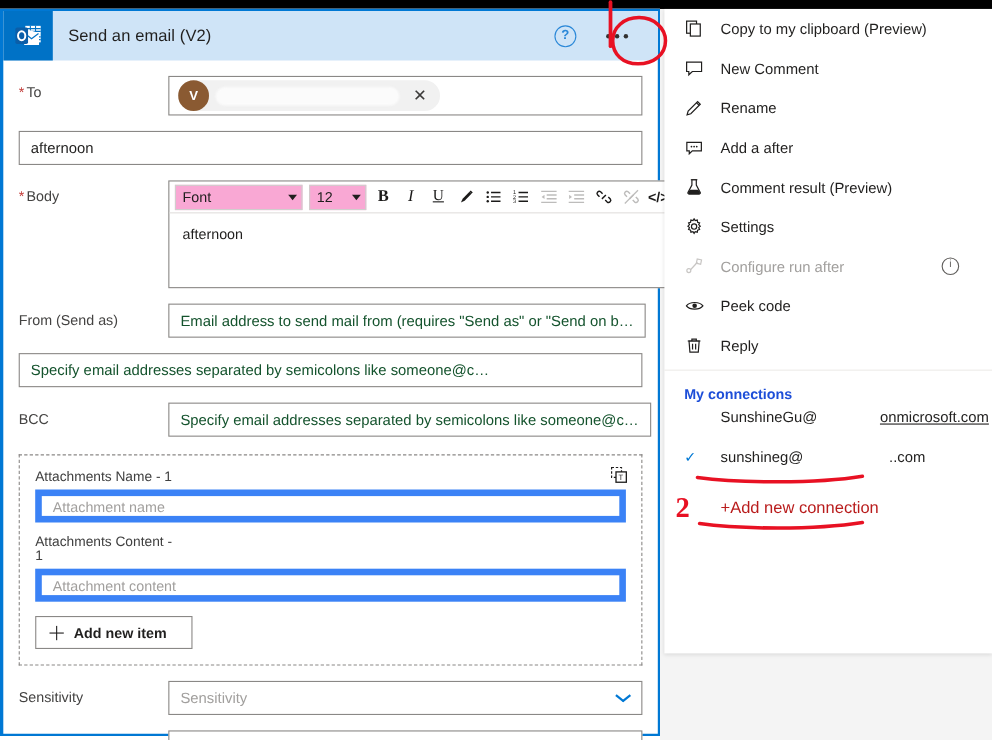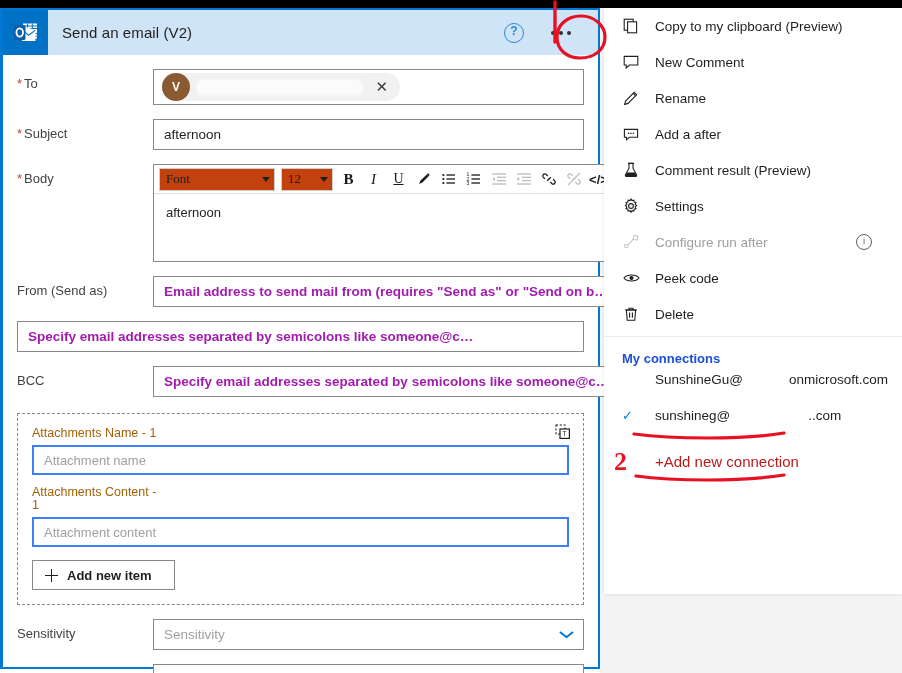"* Subject" div.label { html: <div> <span>*</span><span>Subject</span> </div> -> none }
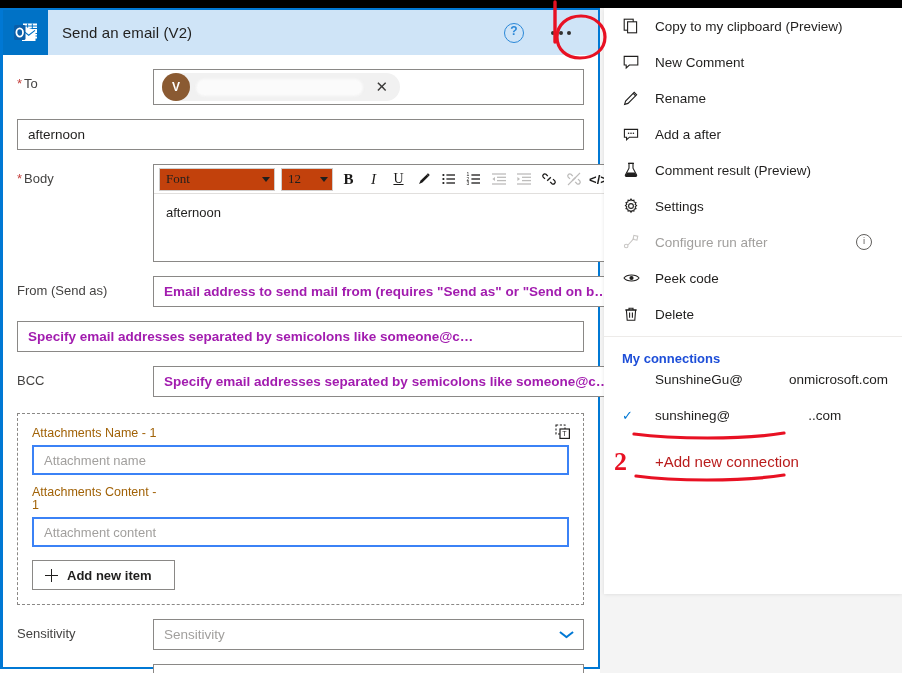"Font" .tb-select { background: #c2410c -> #f9a8d4; font-family: Liberation Serif, serif -> none }
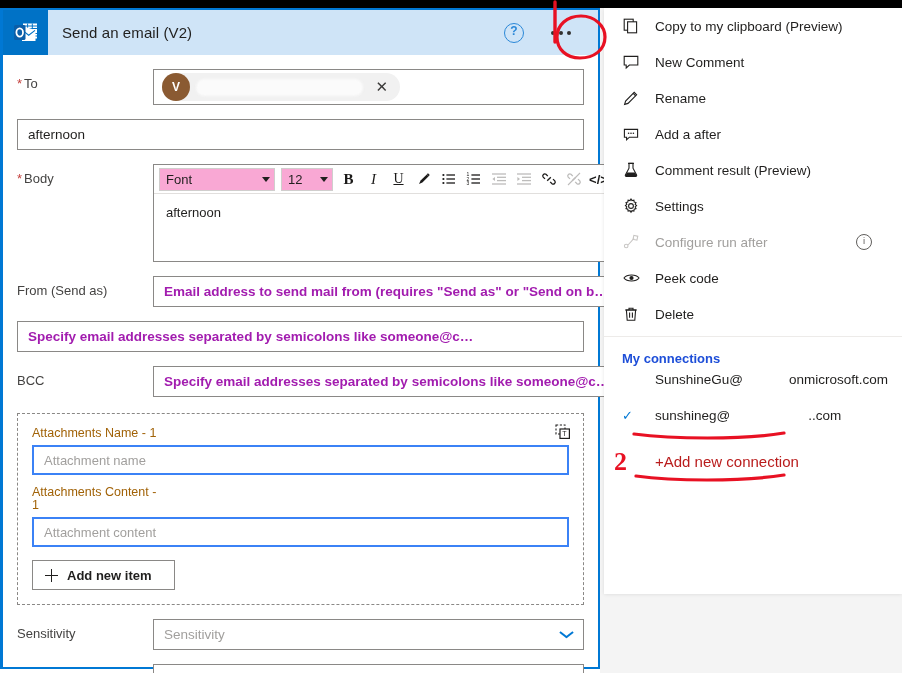"Email address to send mail" .textbox.ph { color: #a21caf -> #14532d; font-weight: bold -> none }
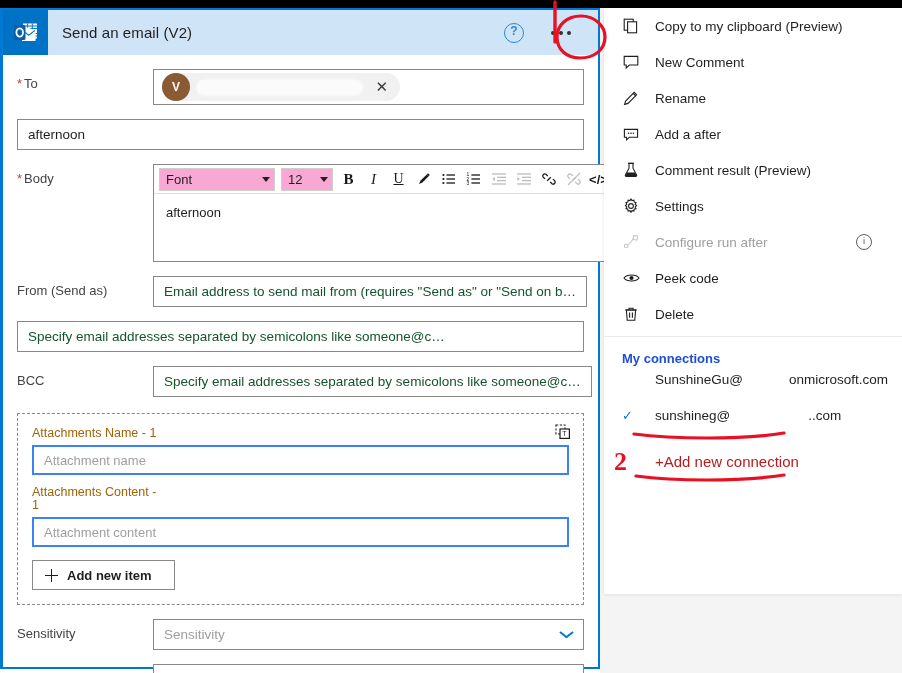"Delete" span { text: Delete -> Reply }
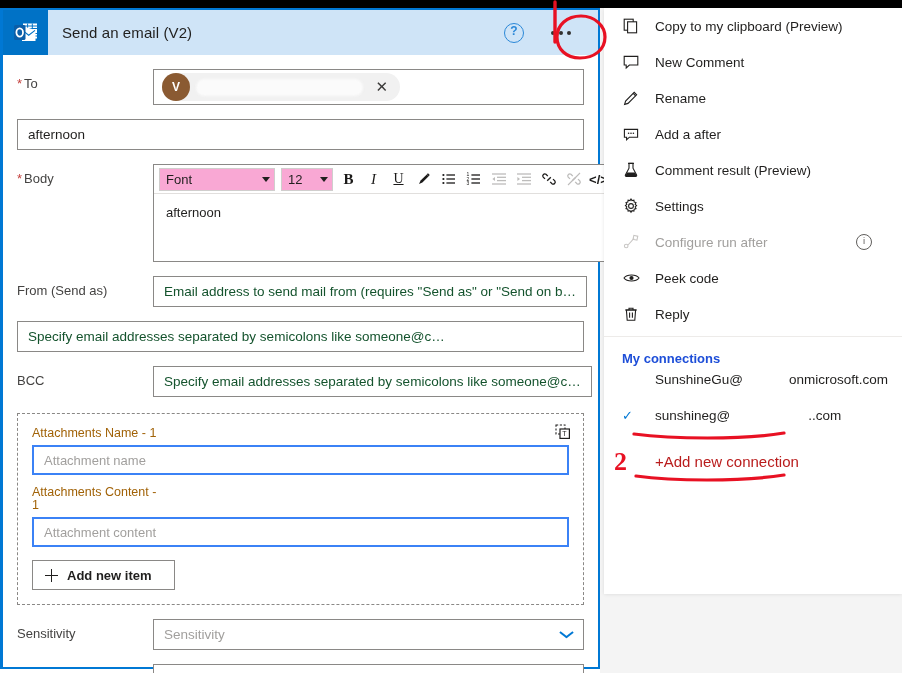"onmicrosoft.com" .conn-domain { padding-right: 14px -> 3px; text-decoration: none -> underline }
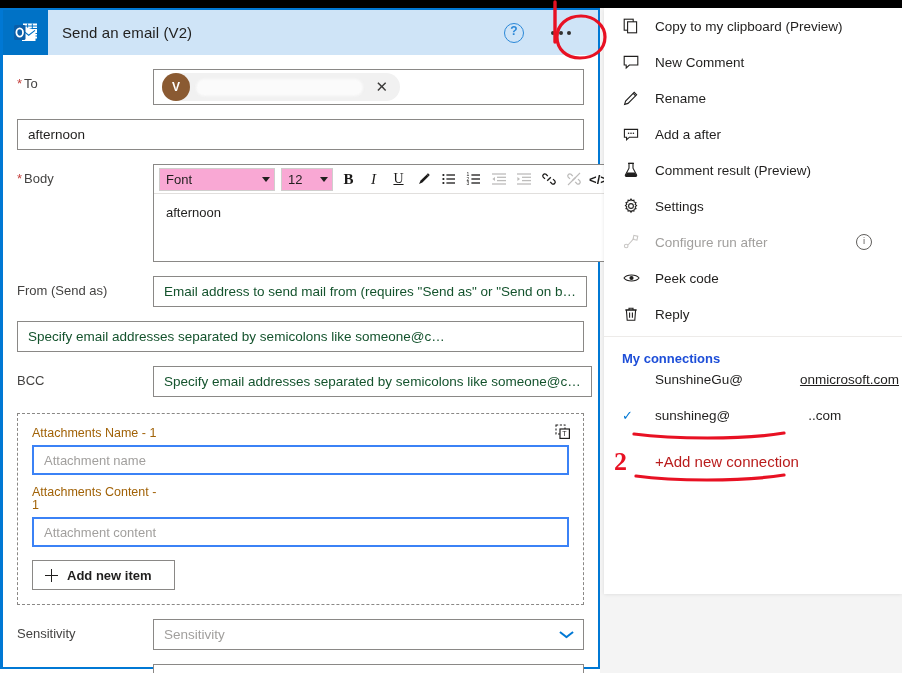"Attachments Name - 1" .attach-label { color: #a16207 -> #404040 }
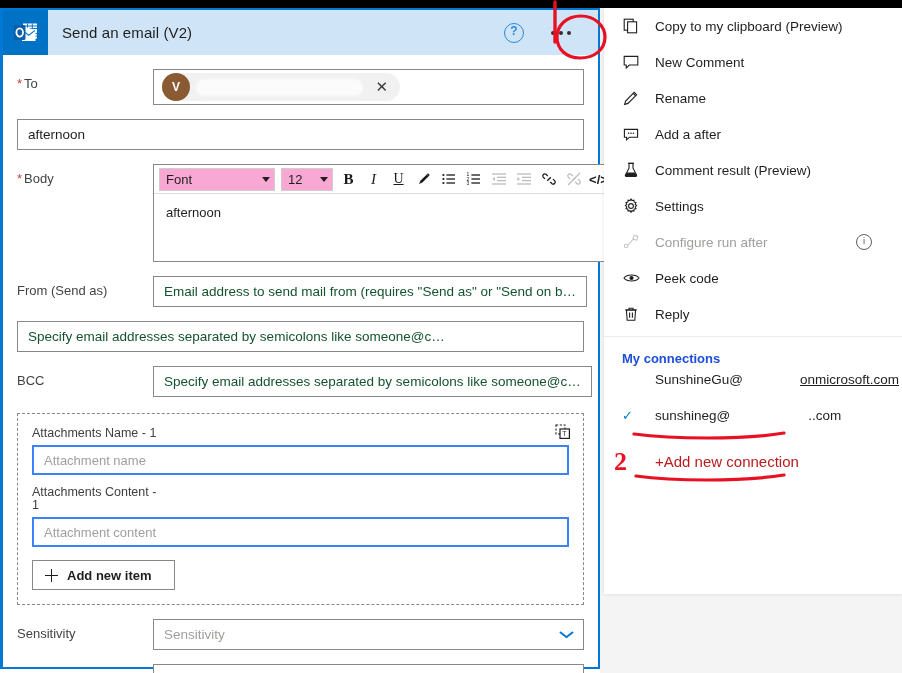"Attachment name" .attach-input { border: 2px solid #3b82f6 -> 6px solid #3b82f6 }
